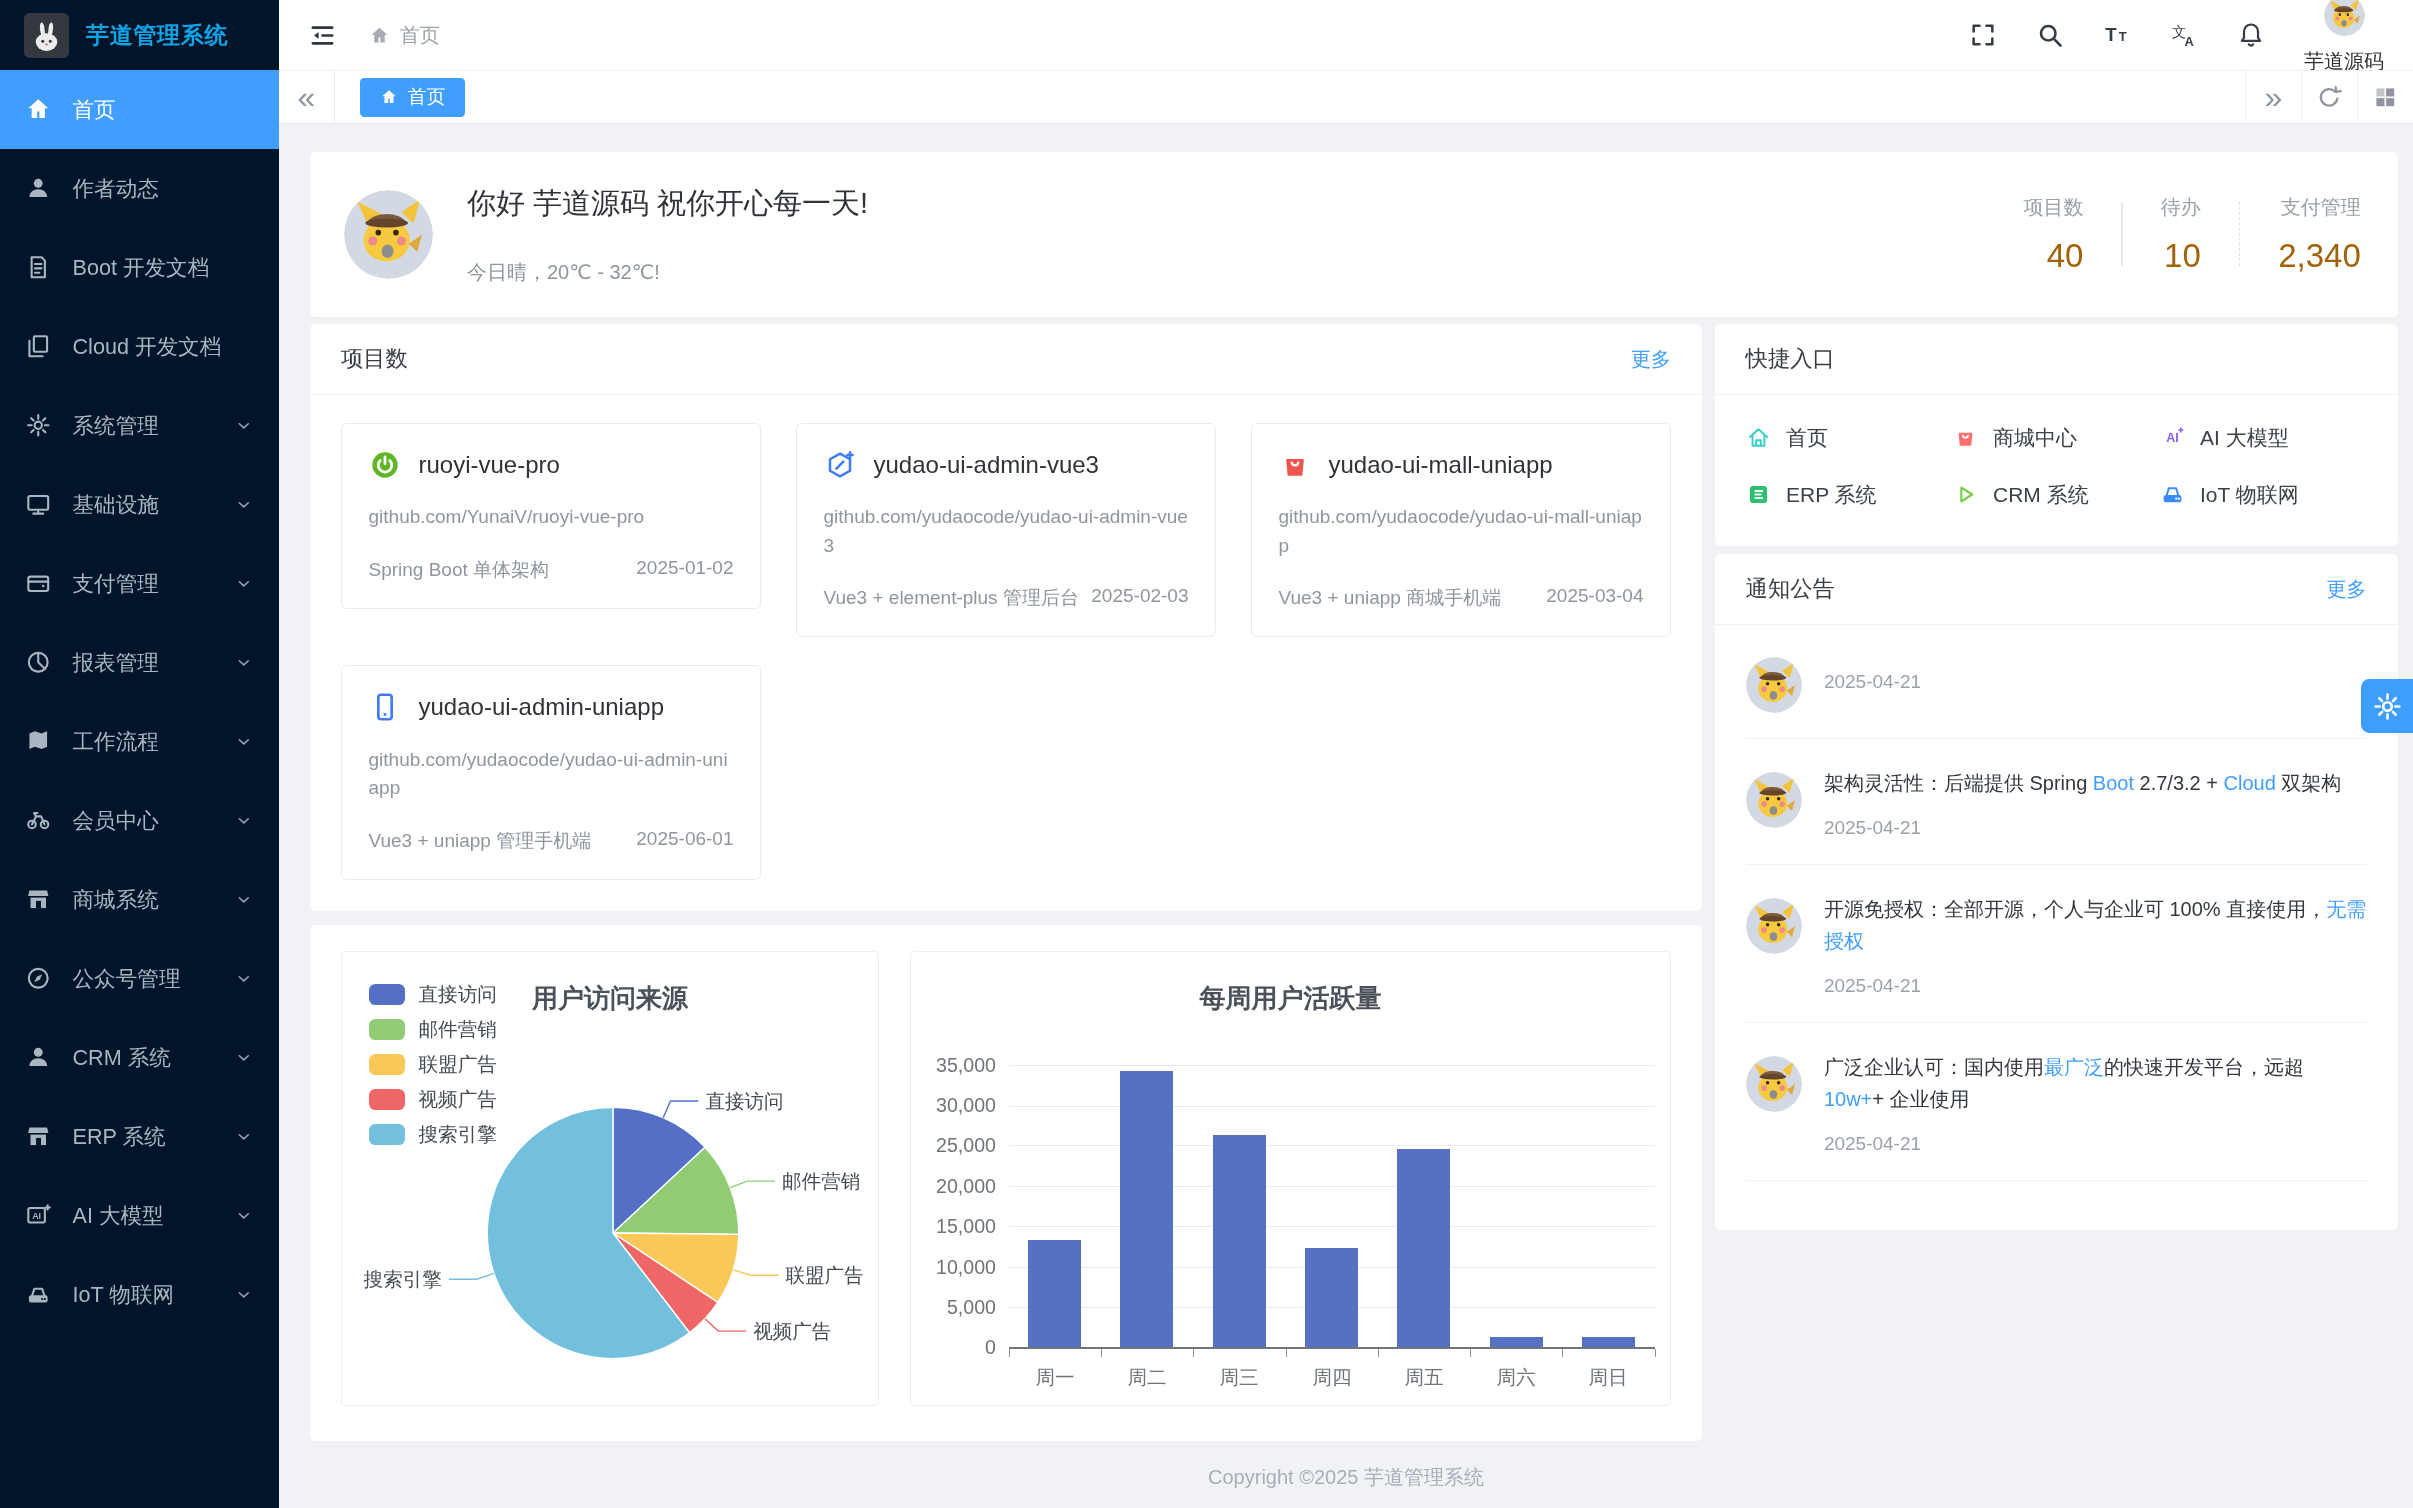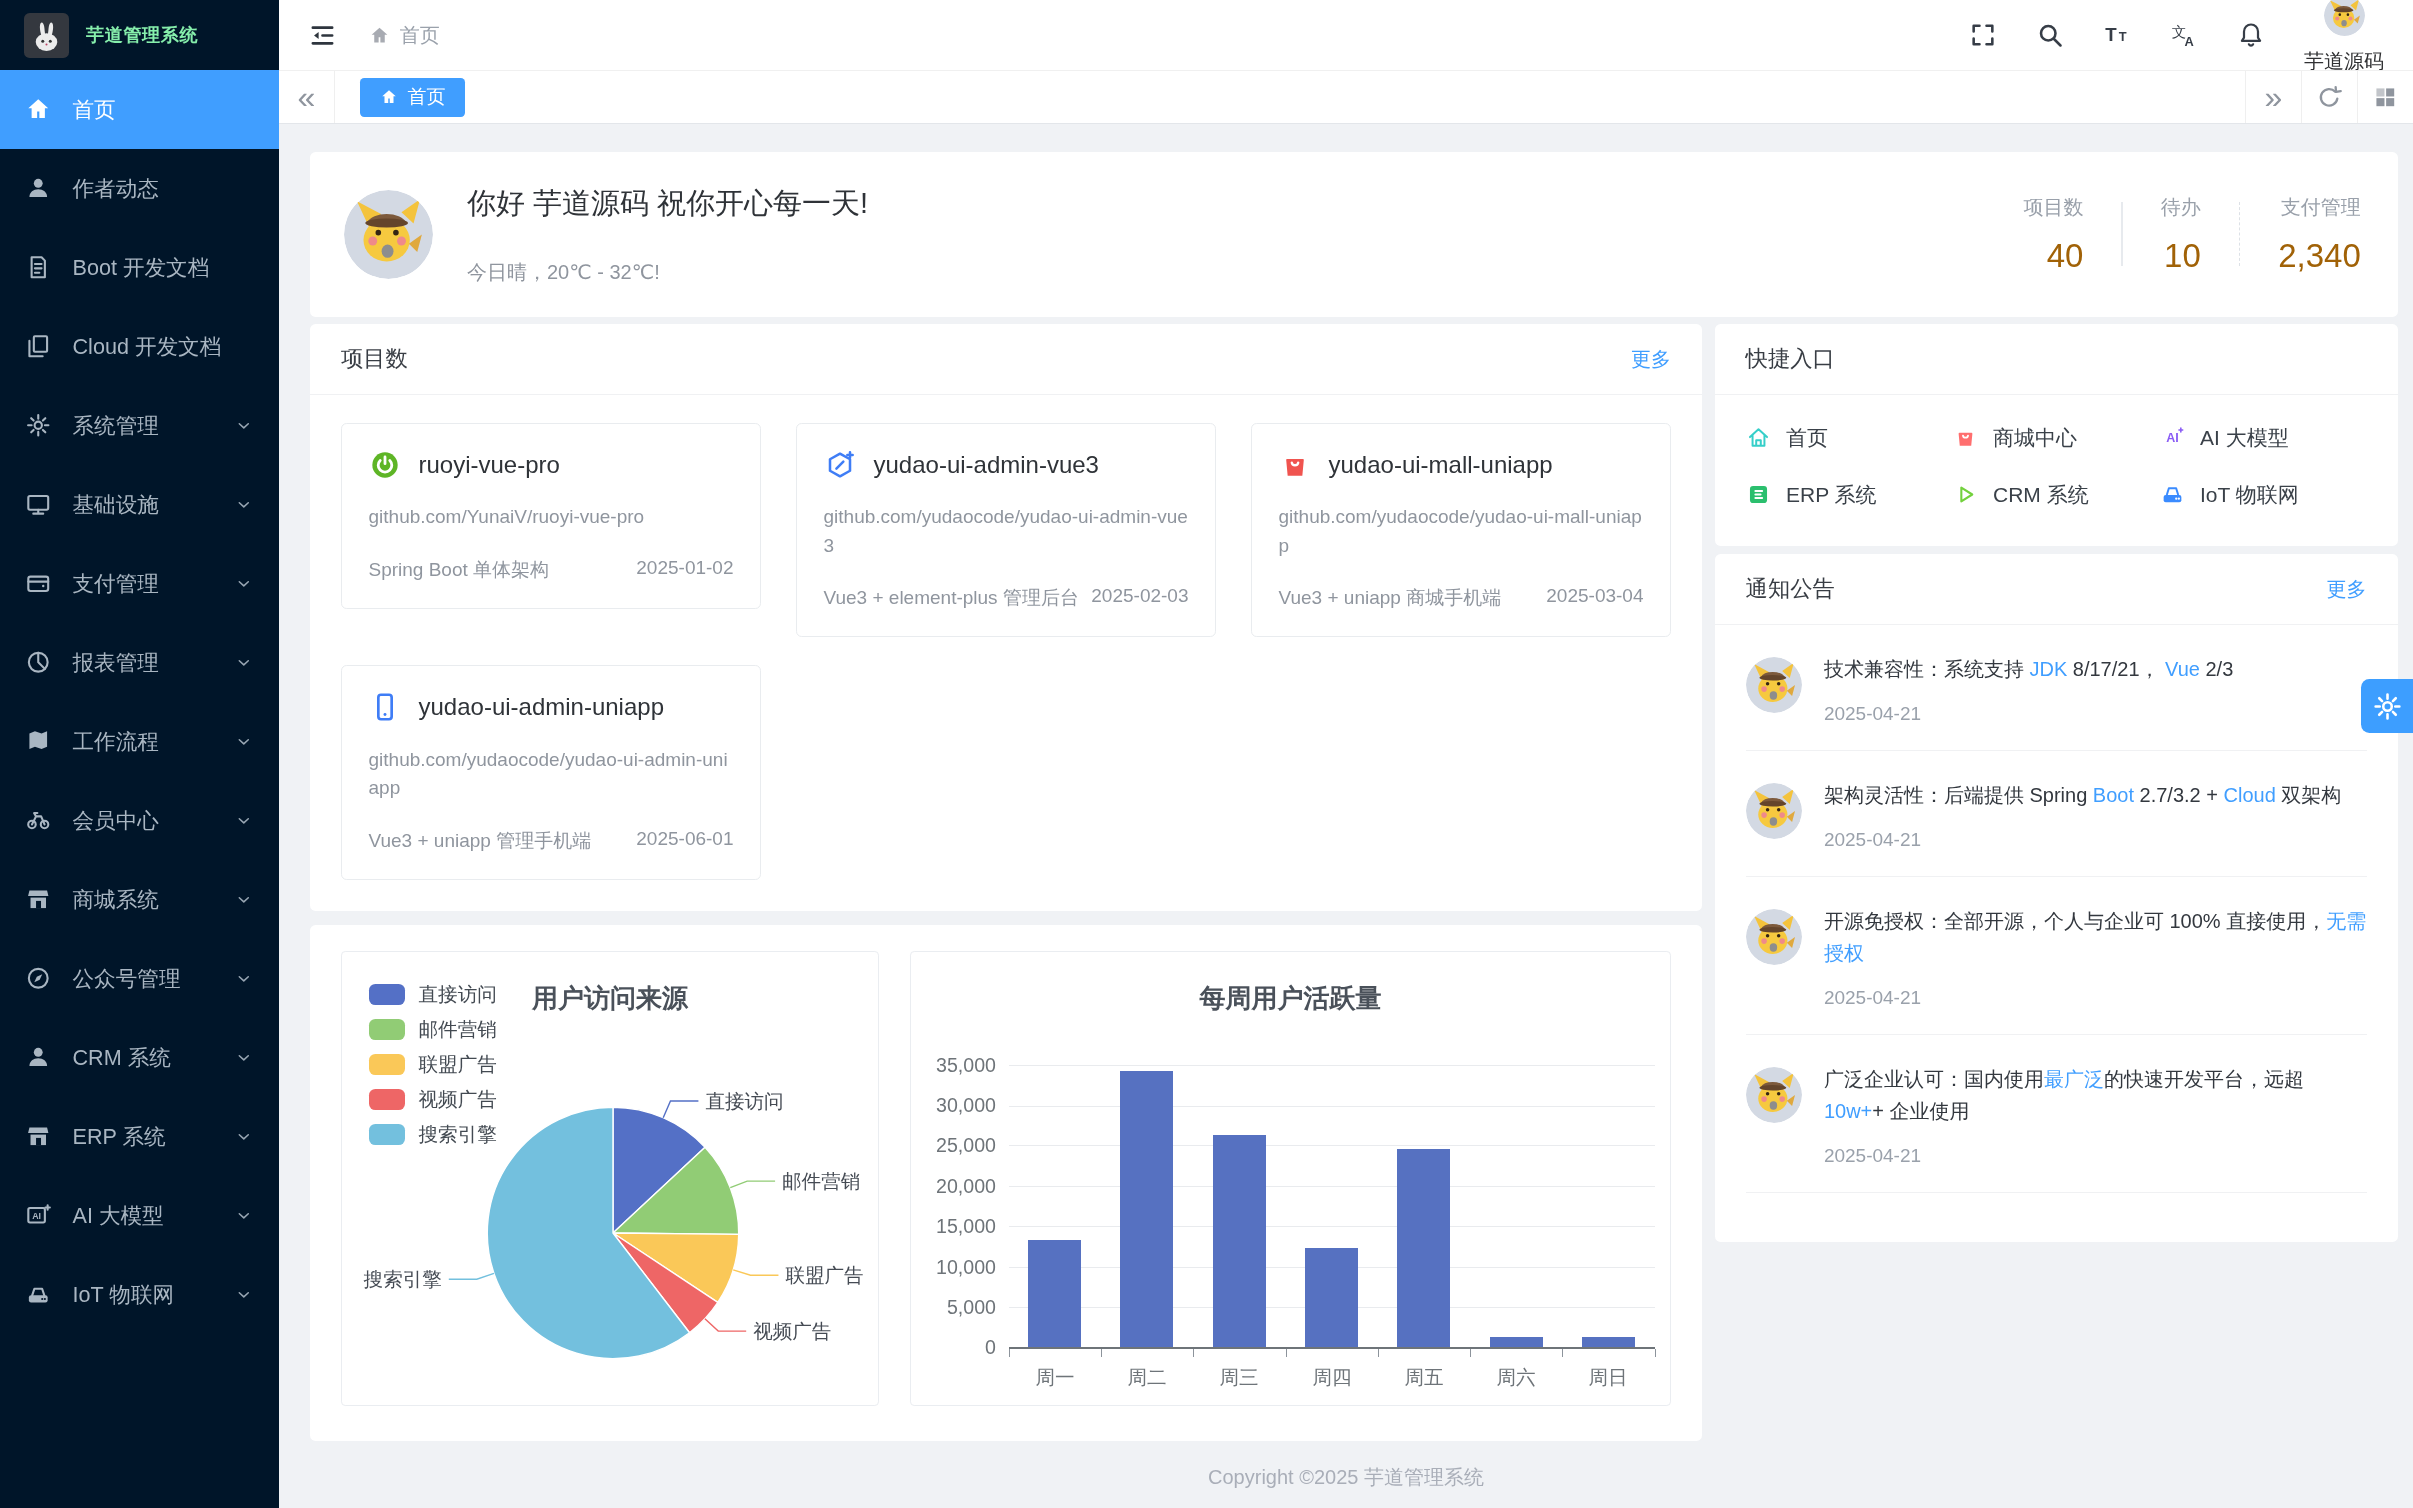"芋道管理系统" .logo-title { color: #86efac -> #0ea5e9; font-size: 18px -> 23px }
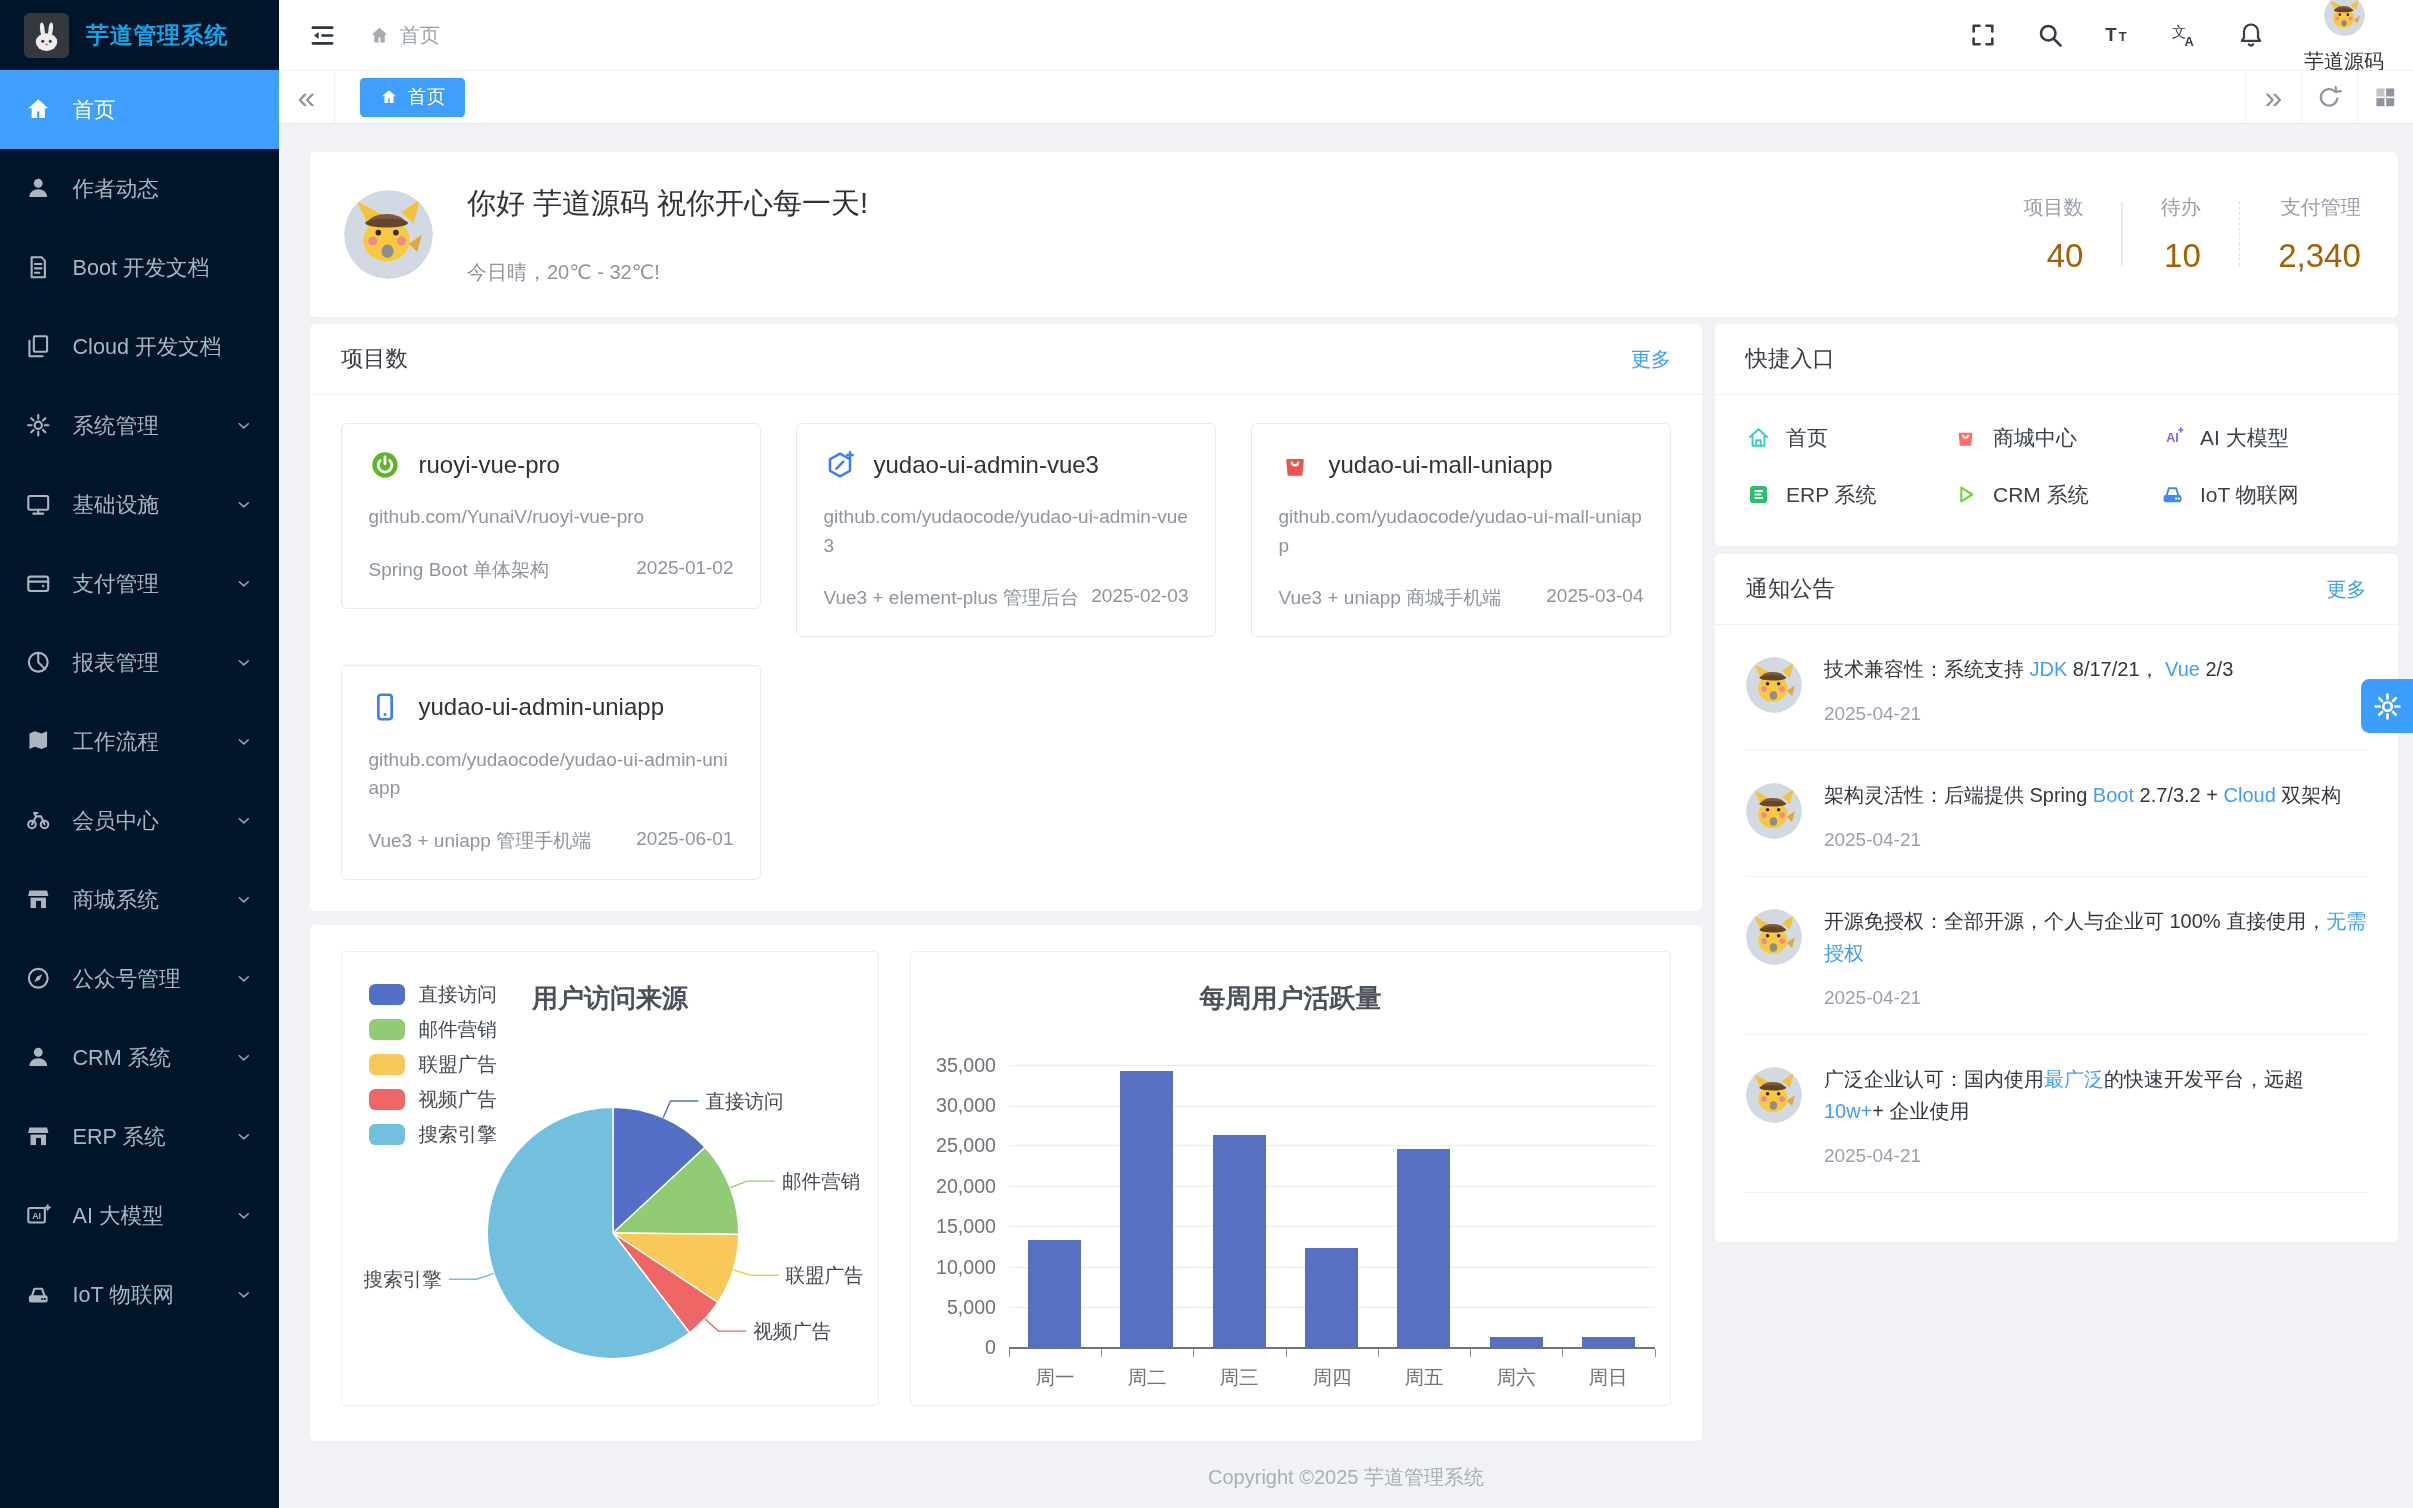"技术兼容性：系统支持 JDK 8/17/21， Vue 2/3" div.n-title { html: <div><span>技术兼容性：系统支持 </span><span>JDK</span><span> 8/17/21， </span><span>Vue</span><span> 2/3</span></div> -> none }
